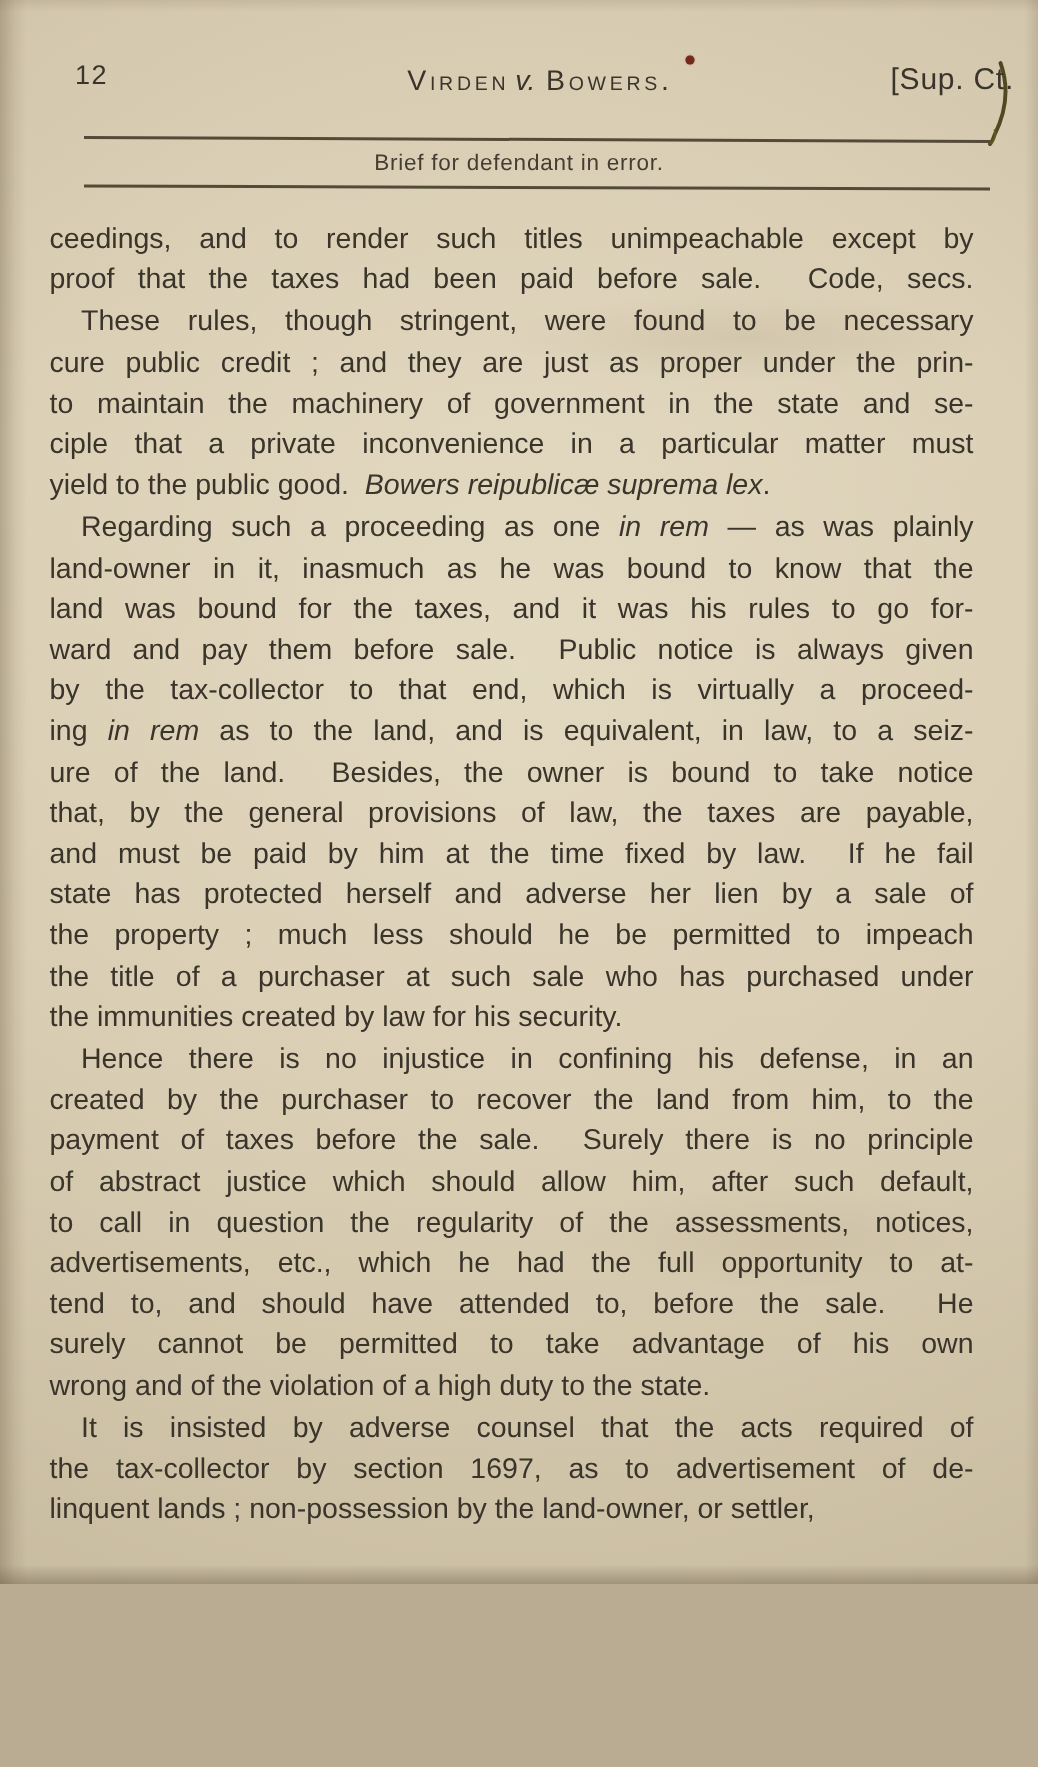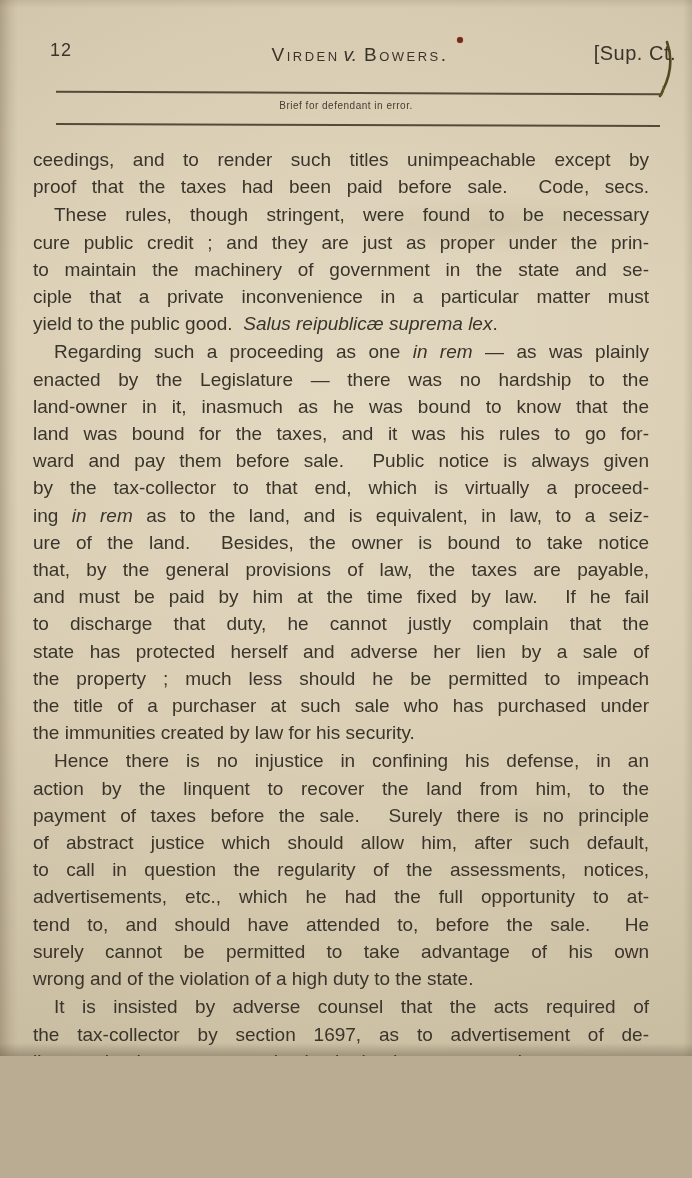"Brief for defendant in error." .section-heading { font-size: 10px -> 15px }
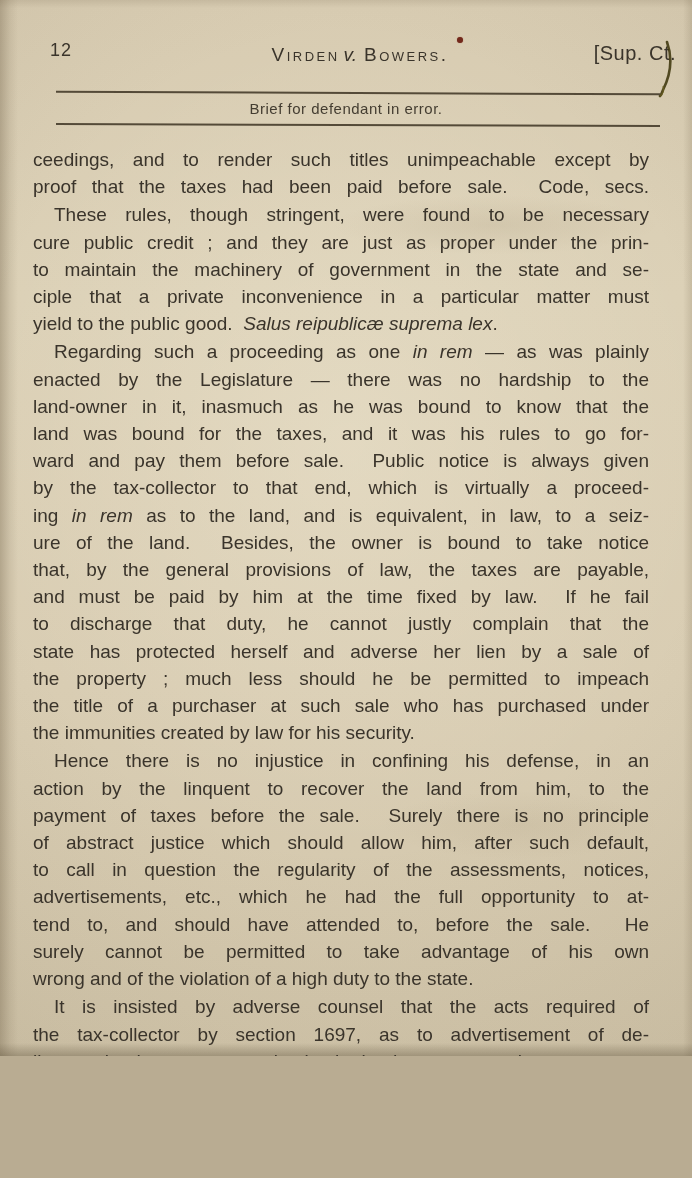"Salus reipublicæ suprema lex" em { text: Salus -> Bowers }
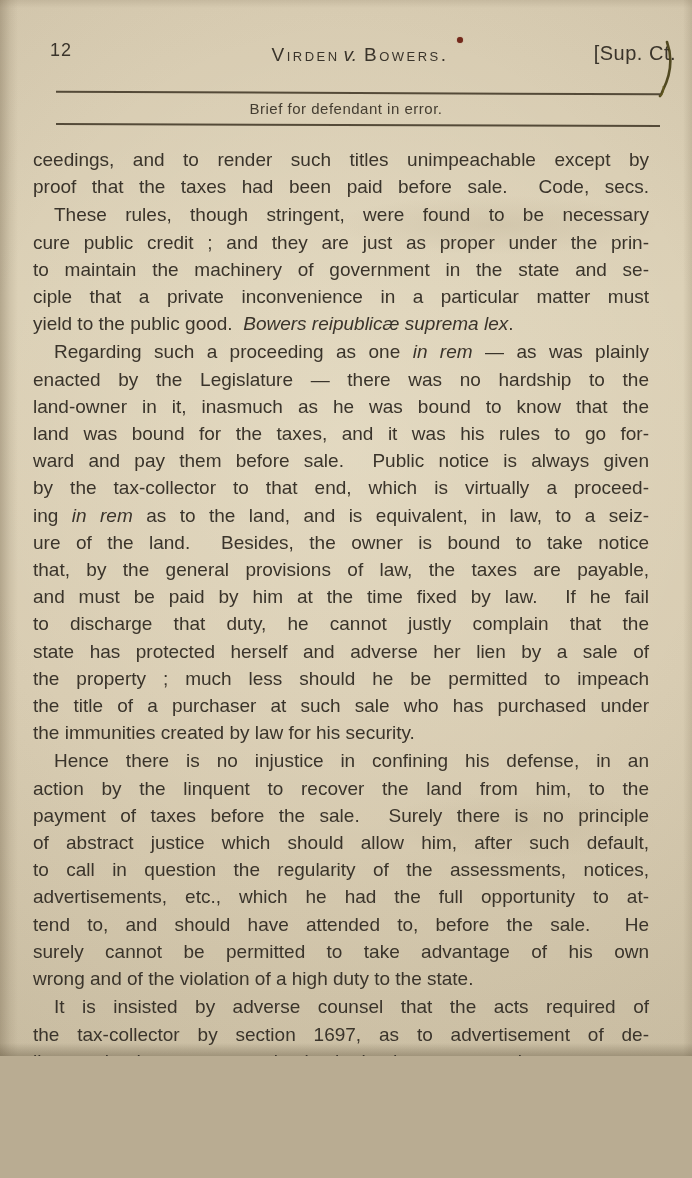"enacted by the Legislature —" div.line { html: <div>enacted by the Legislature — there was no hardship to the</div> -> none }
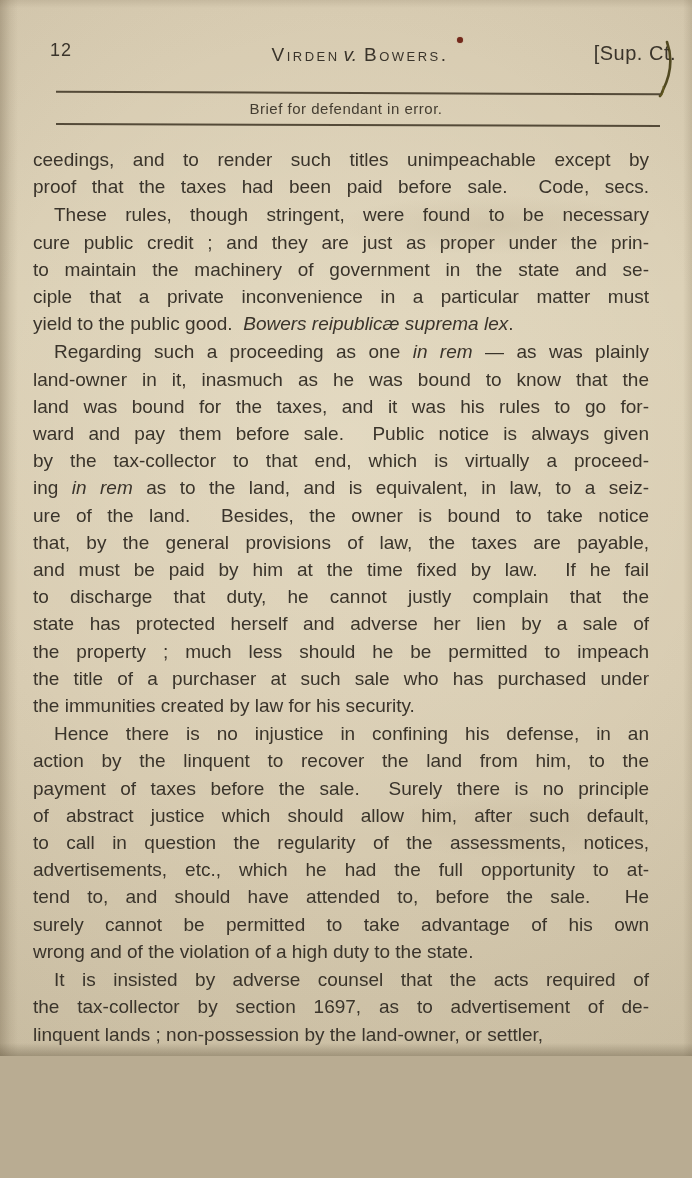"to discharge that duty, he" div.line { html: <div>to discharge that duty, he cannot justly complain that the</div> -> none }
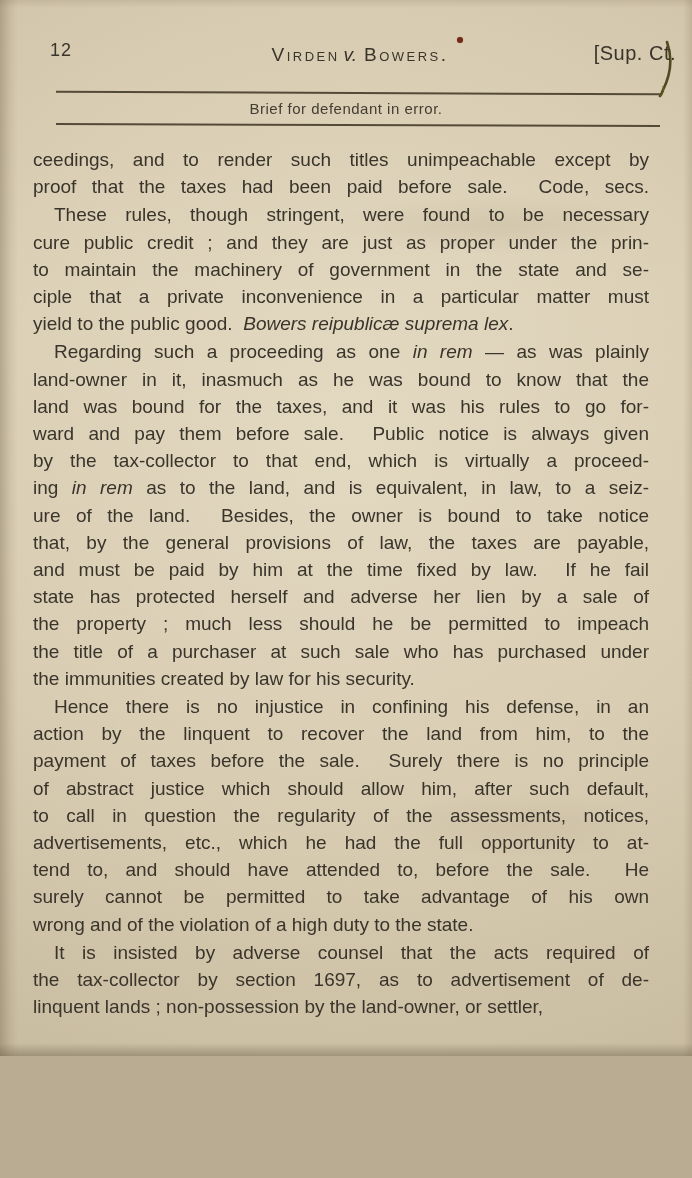"action by the linquent to" div.line { text: action by the linquent -> created by the purchaser }
